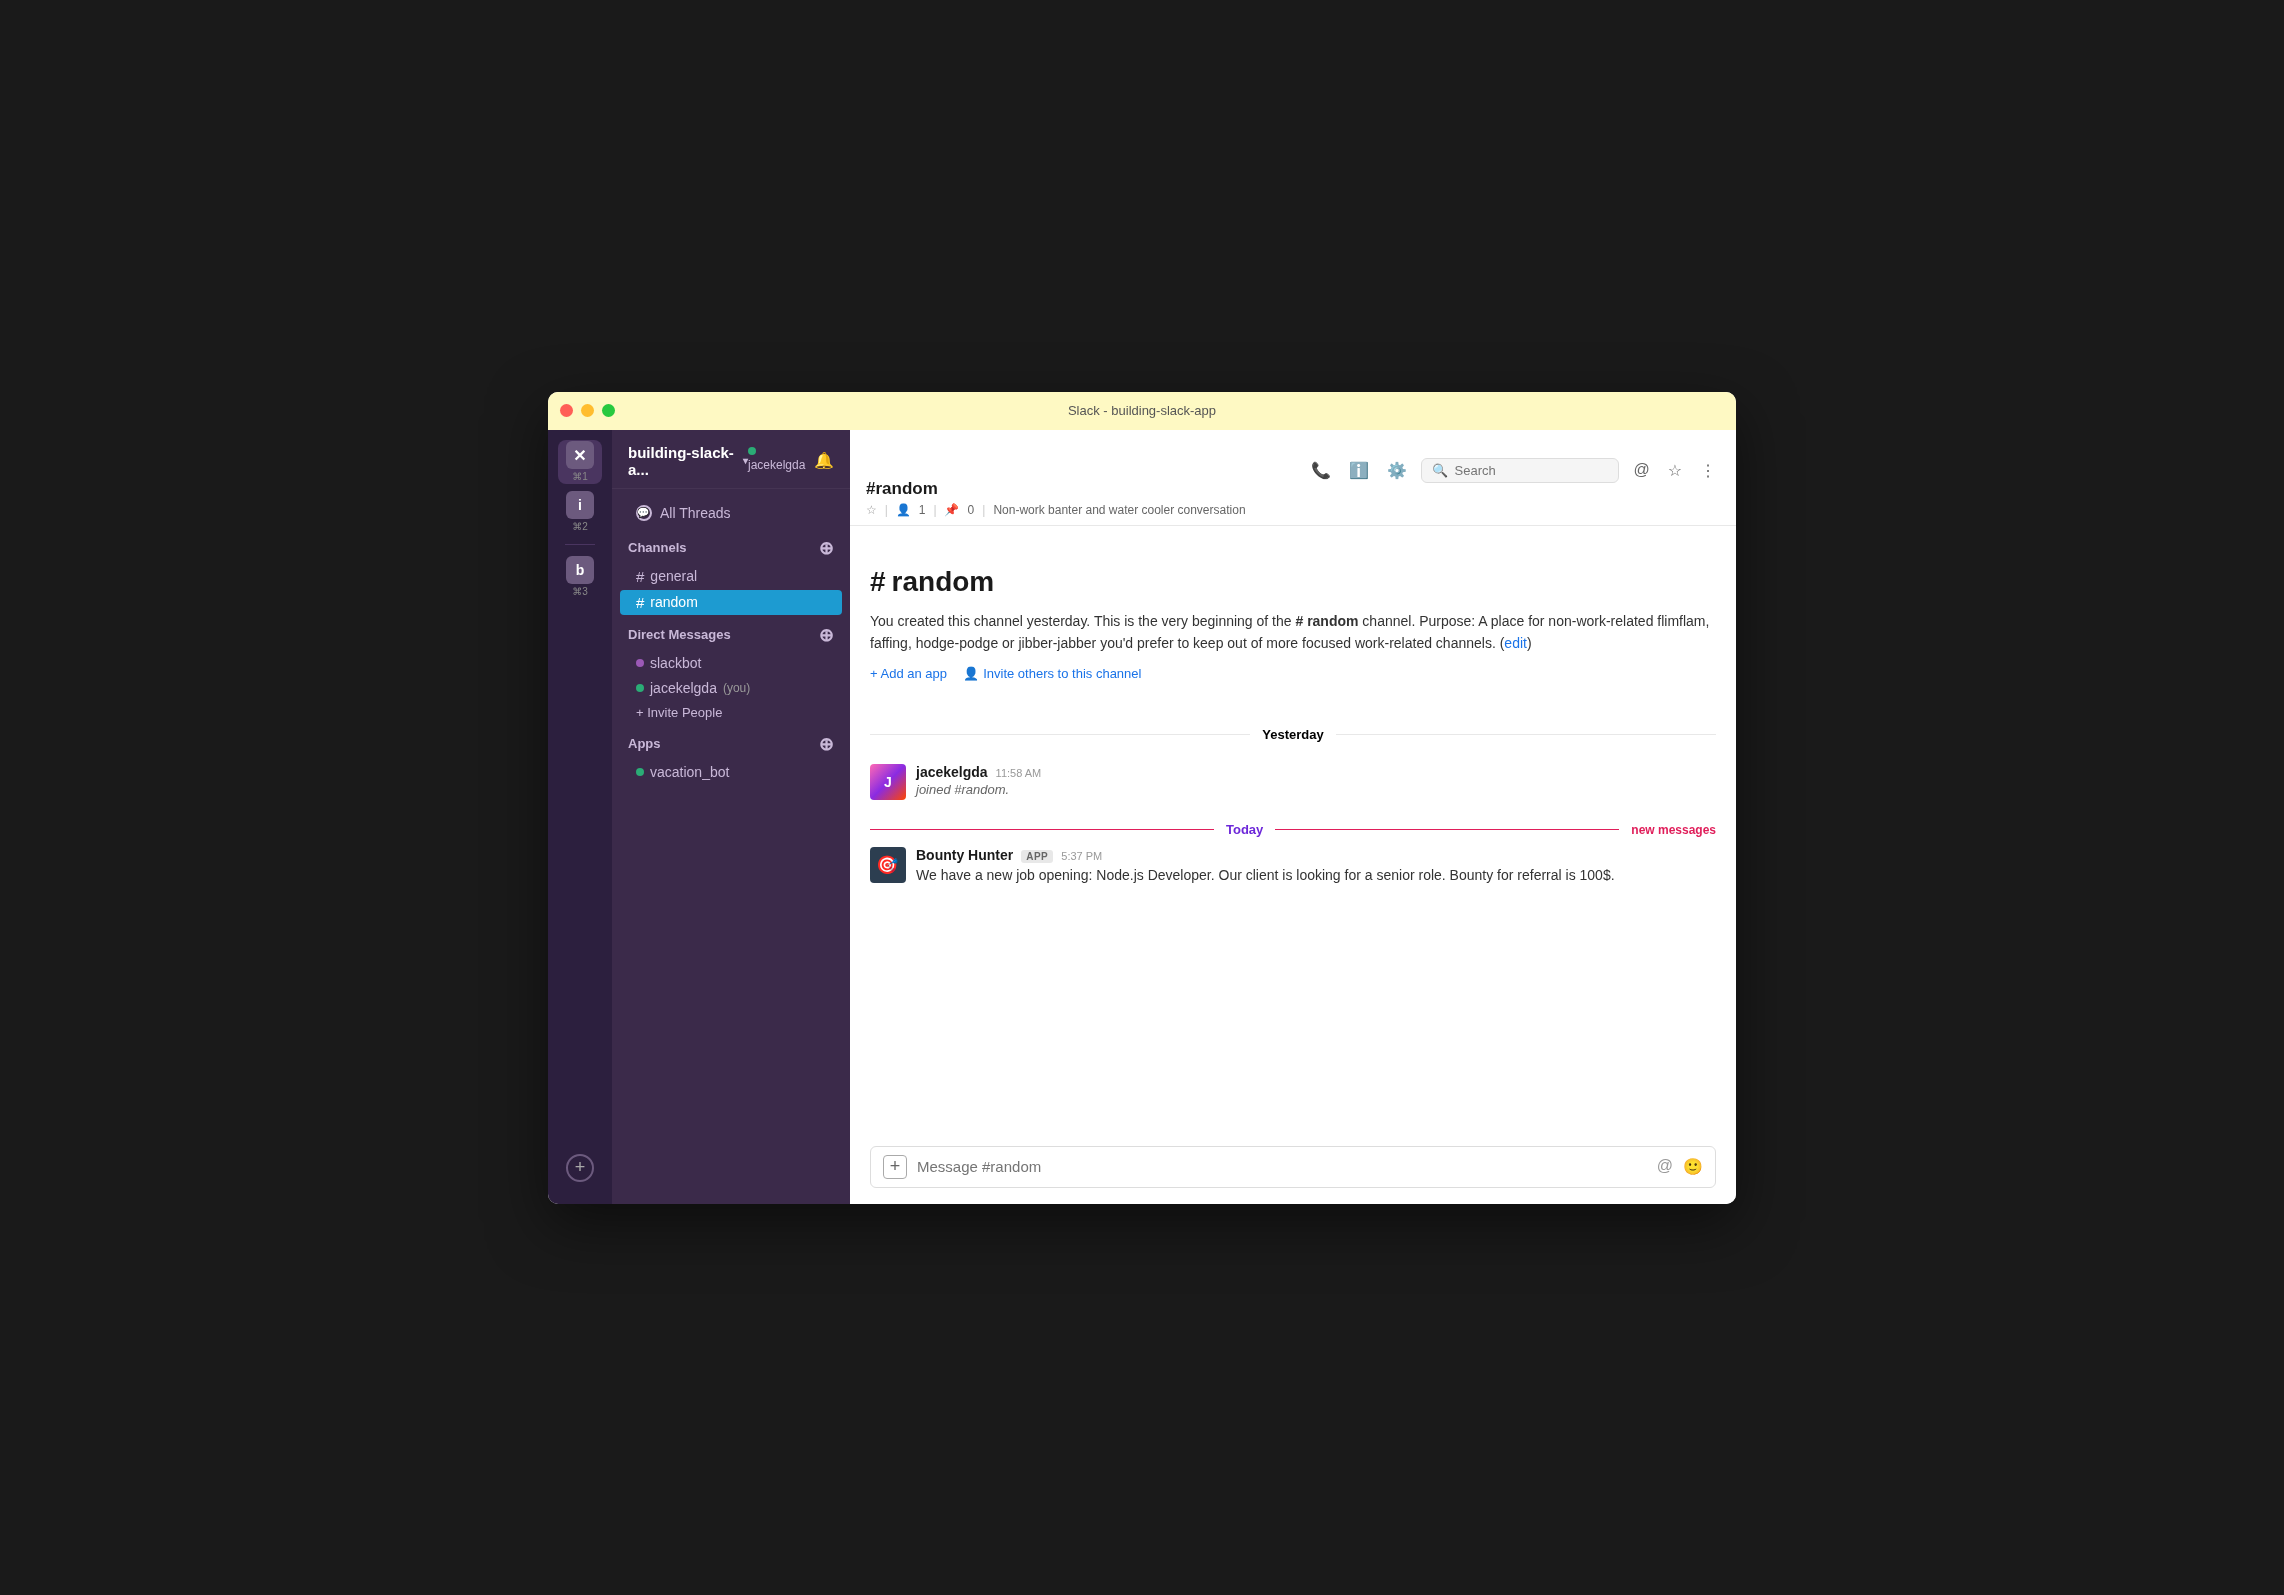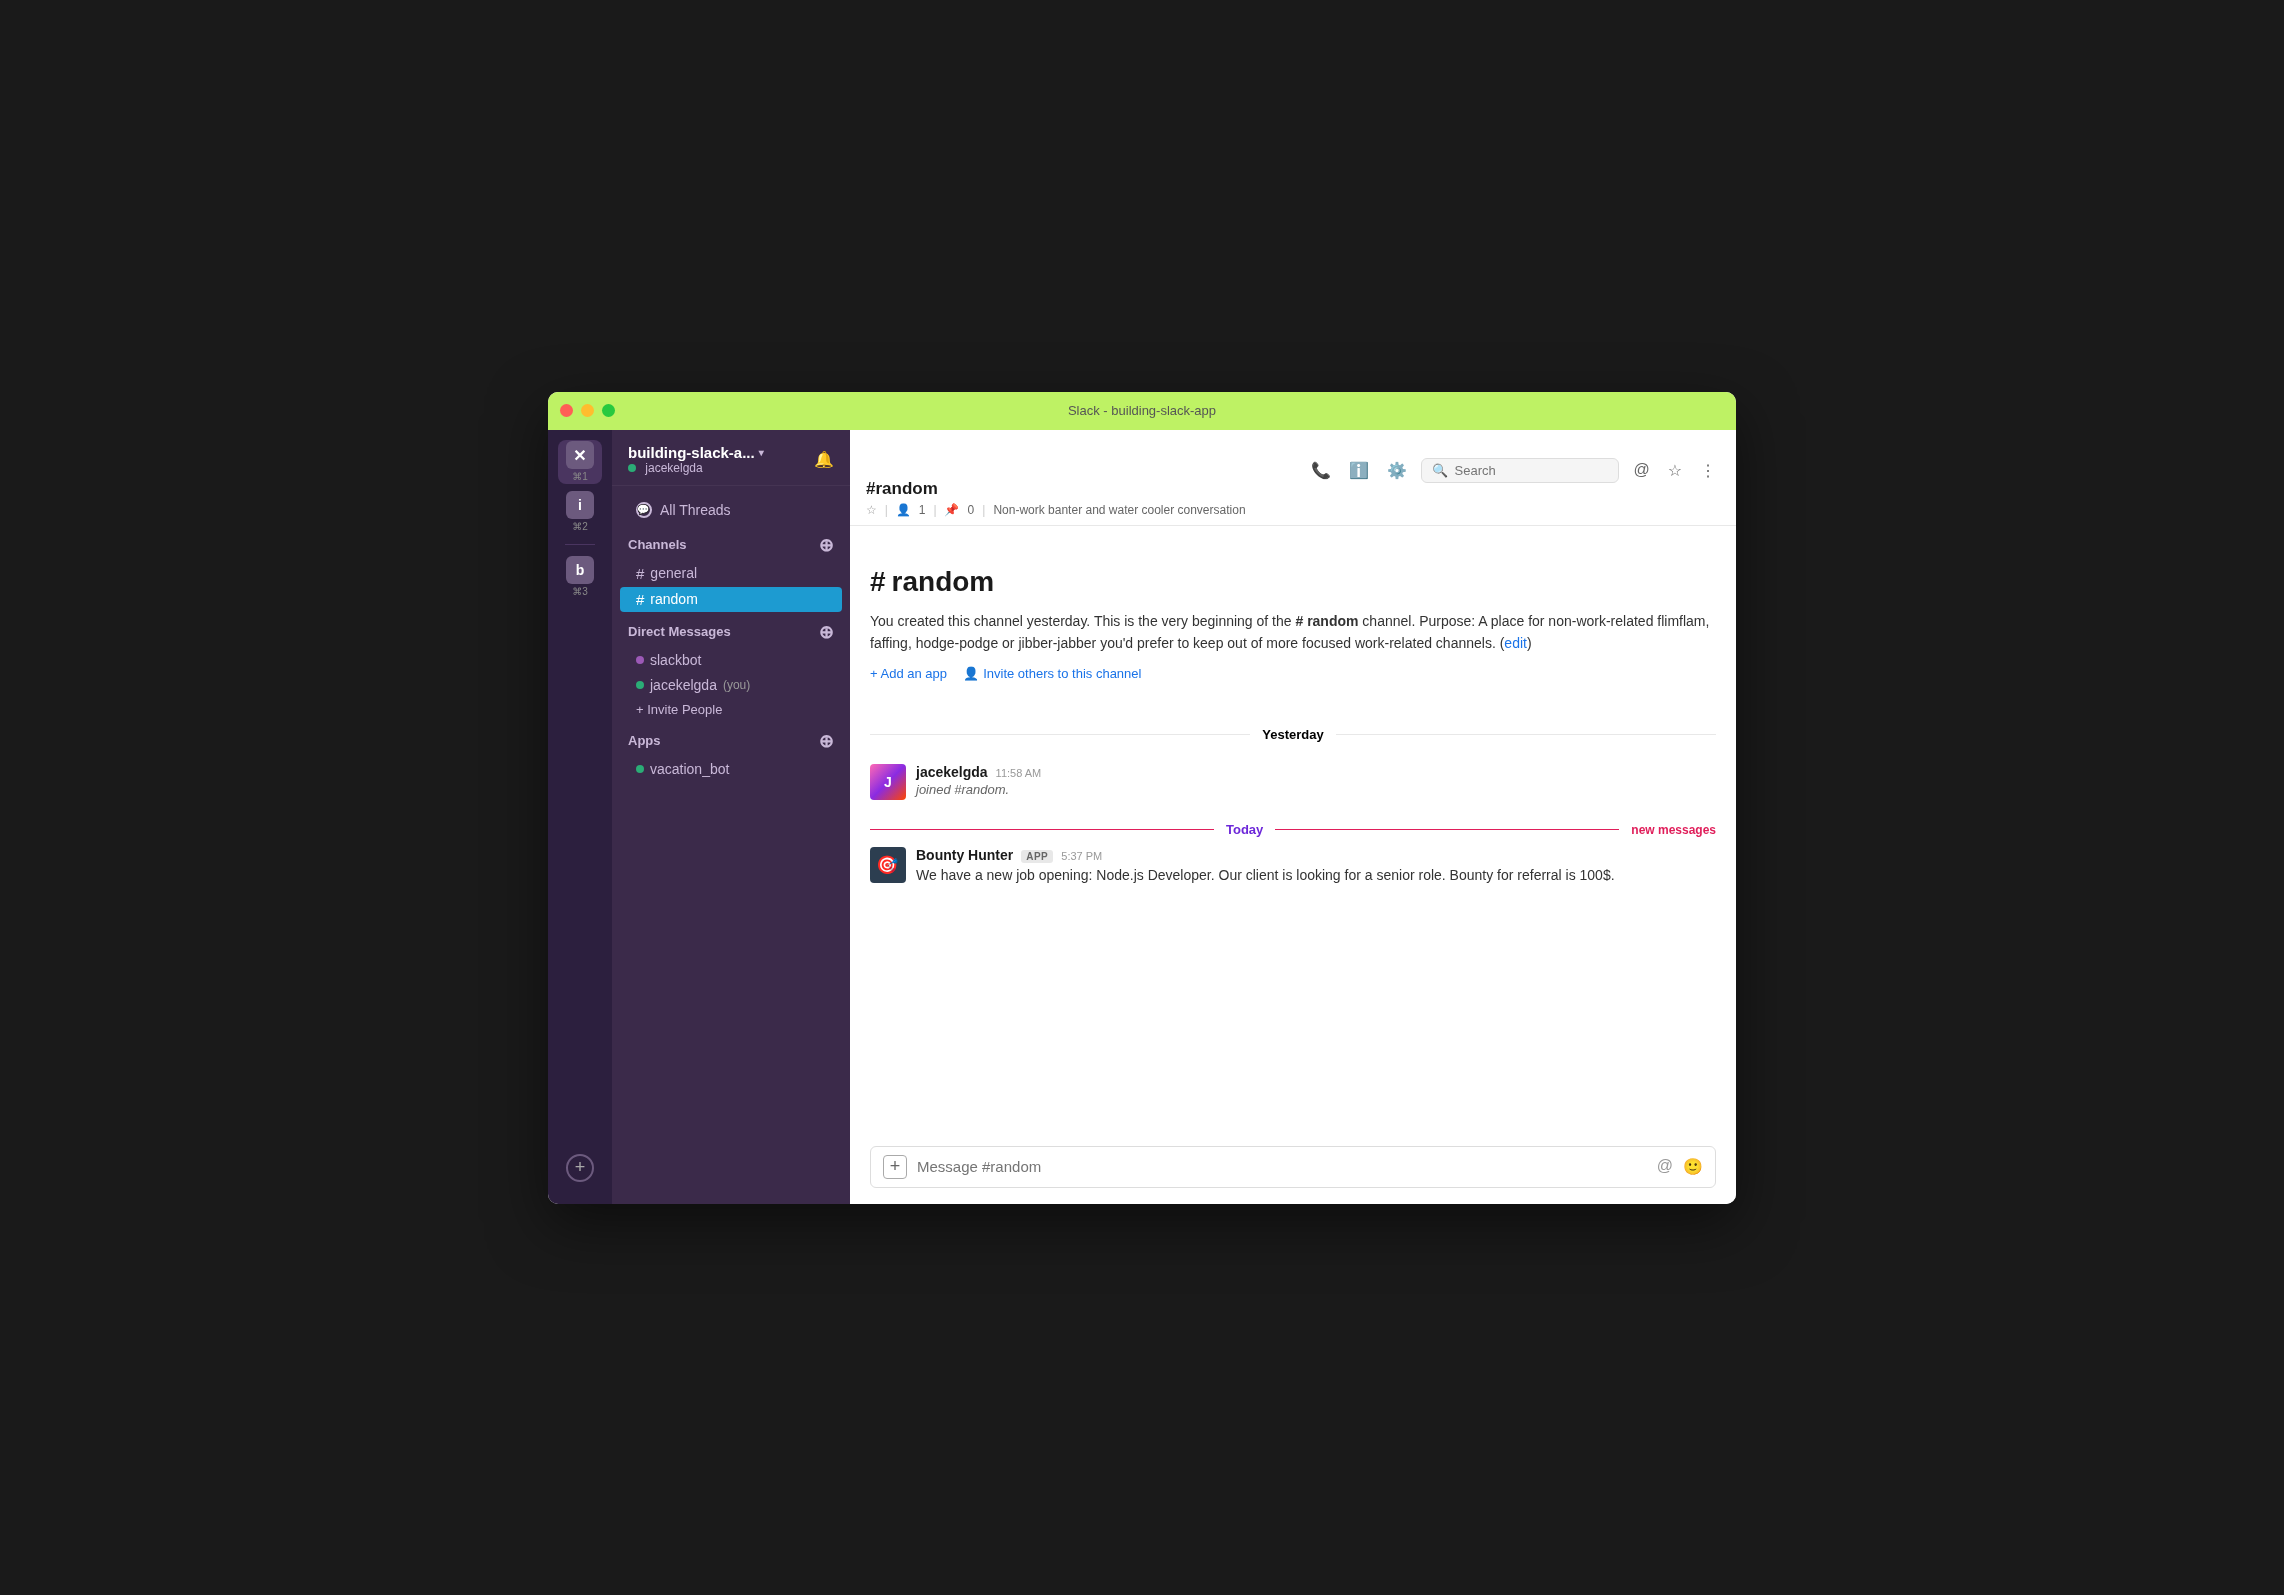"Slack - building-slack-app" .title-bar { background: #bef264 -> #fef9c3 }
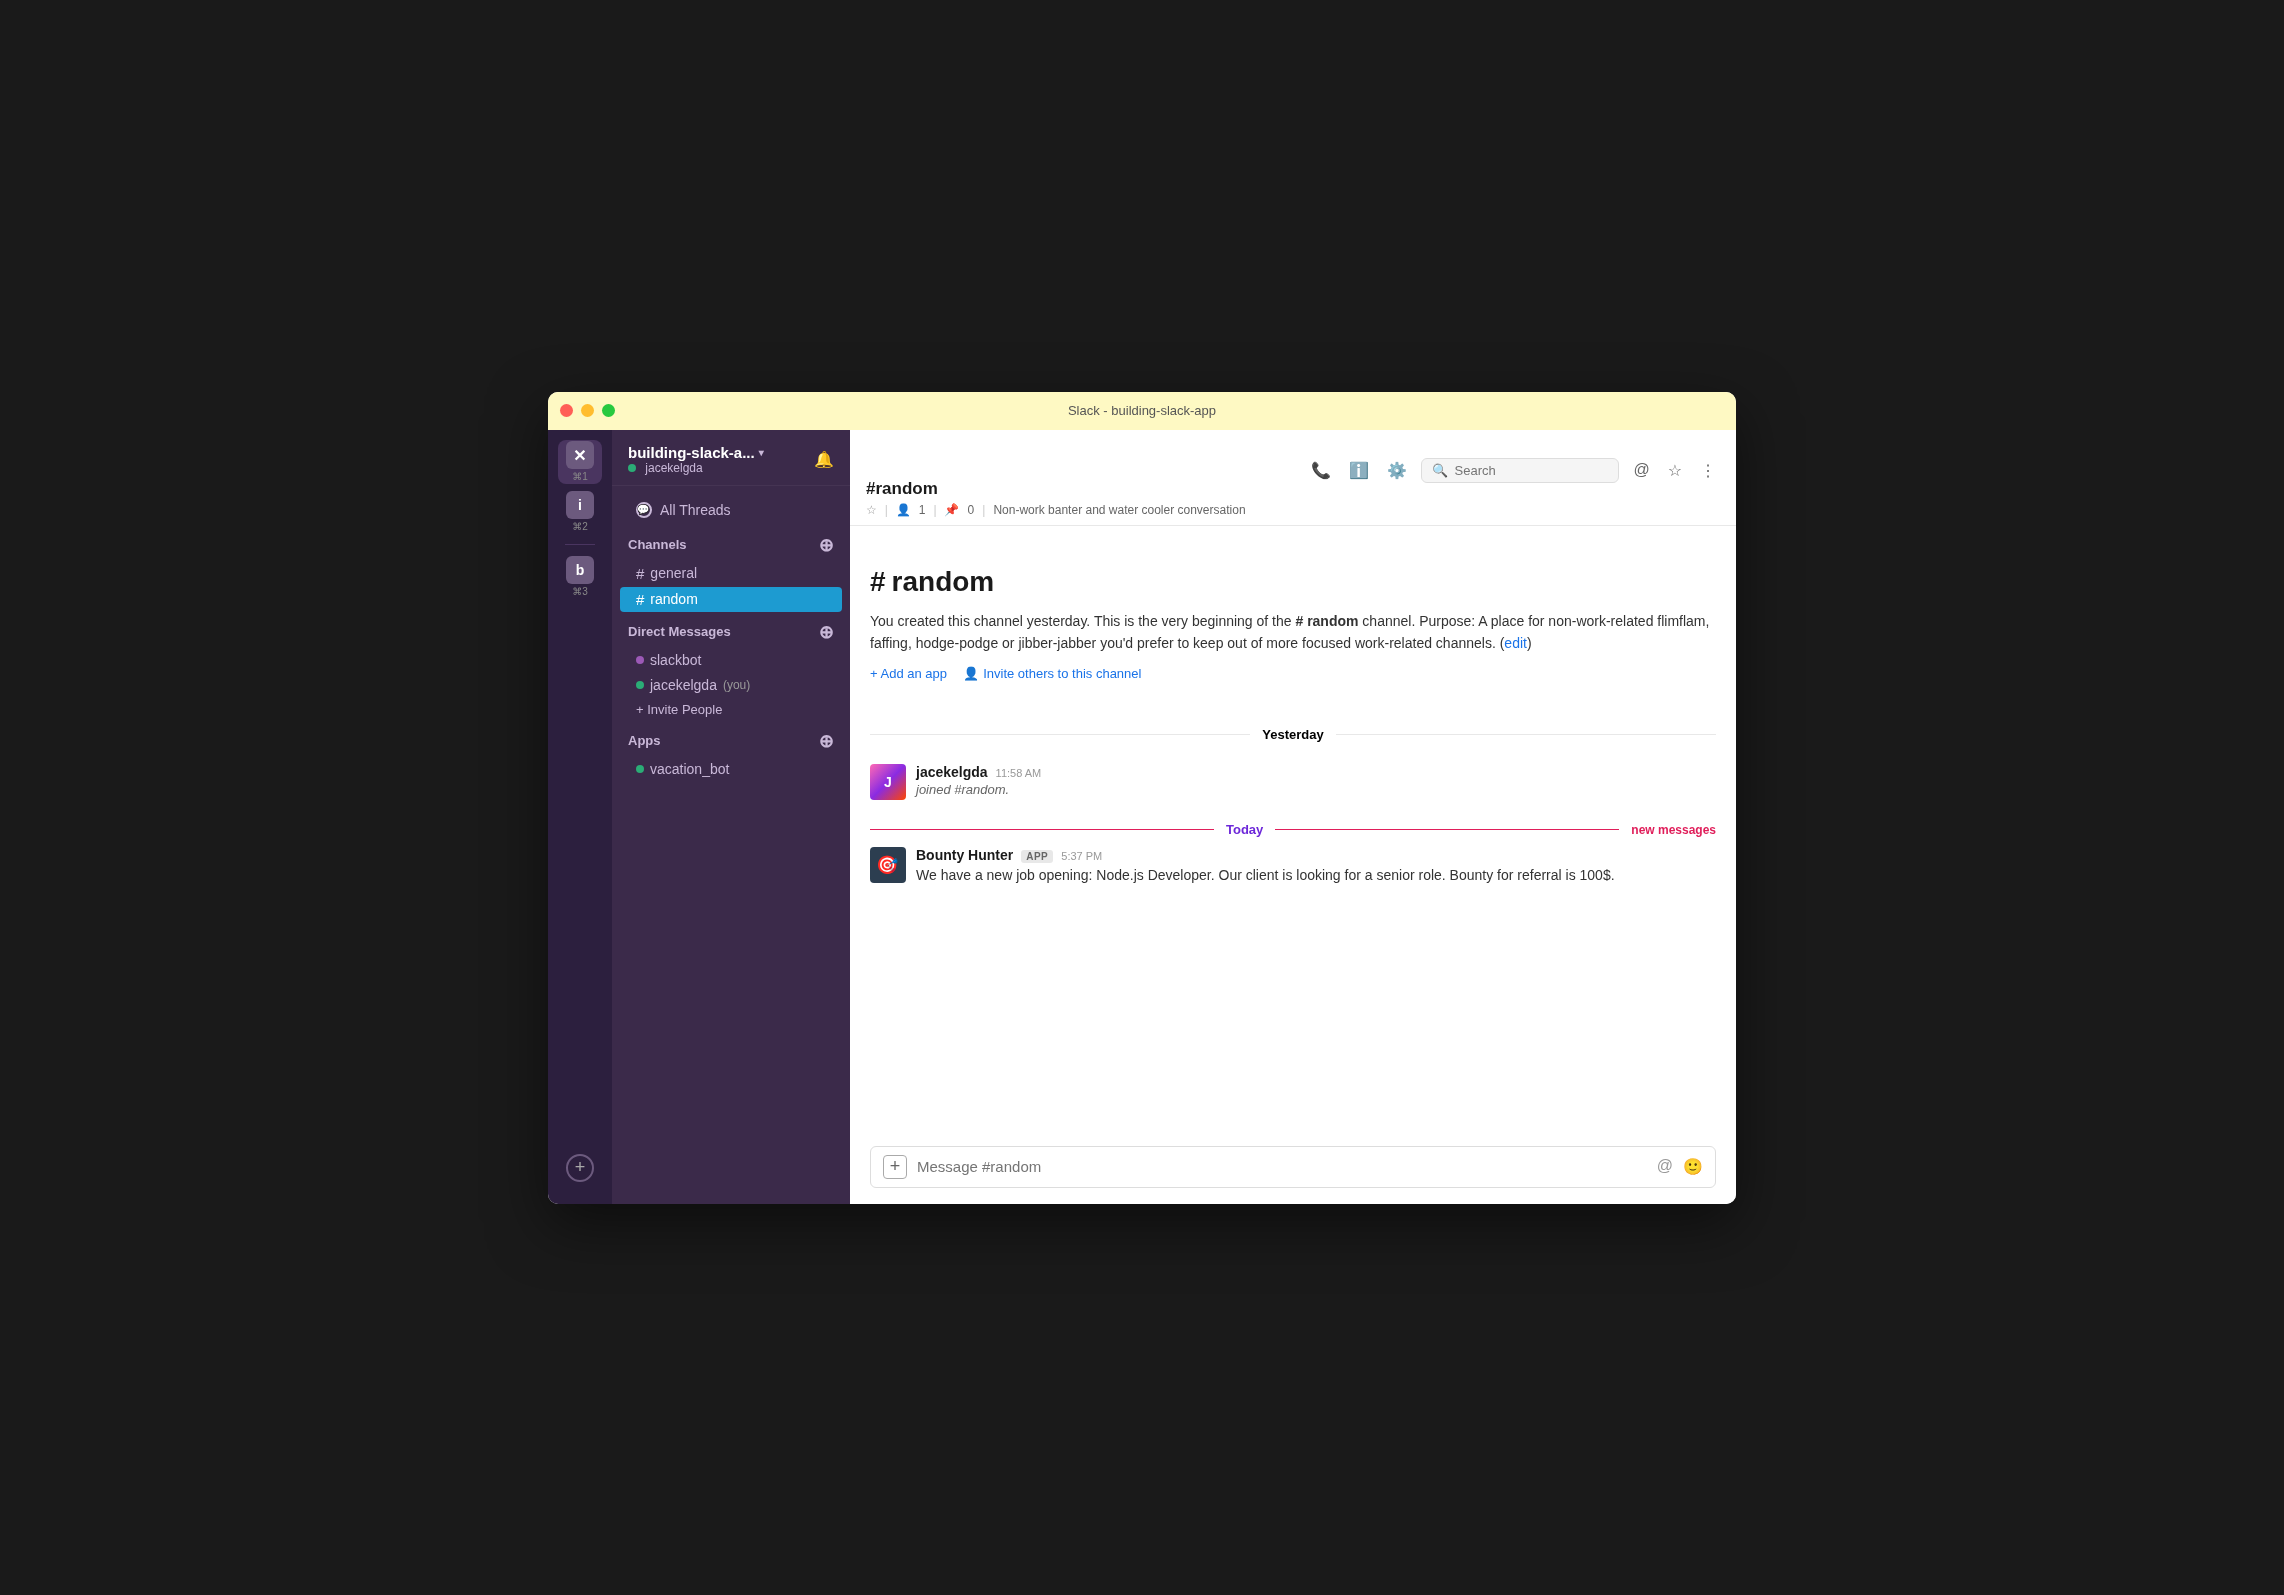"building-slack-a..." div { flex-direction: column -> none }
